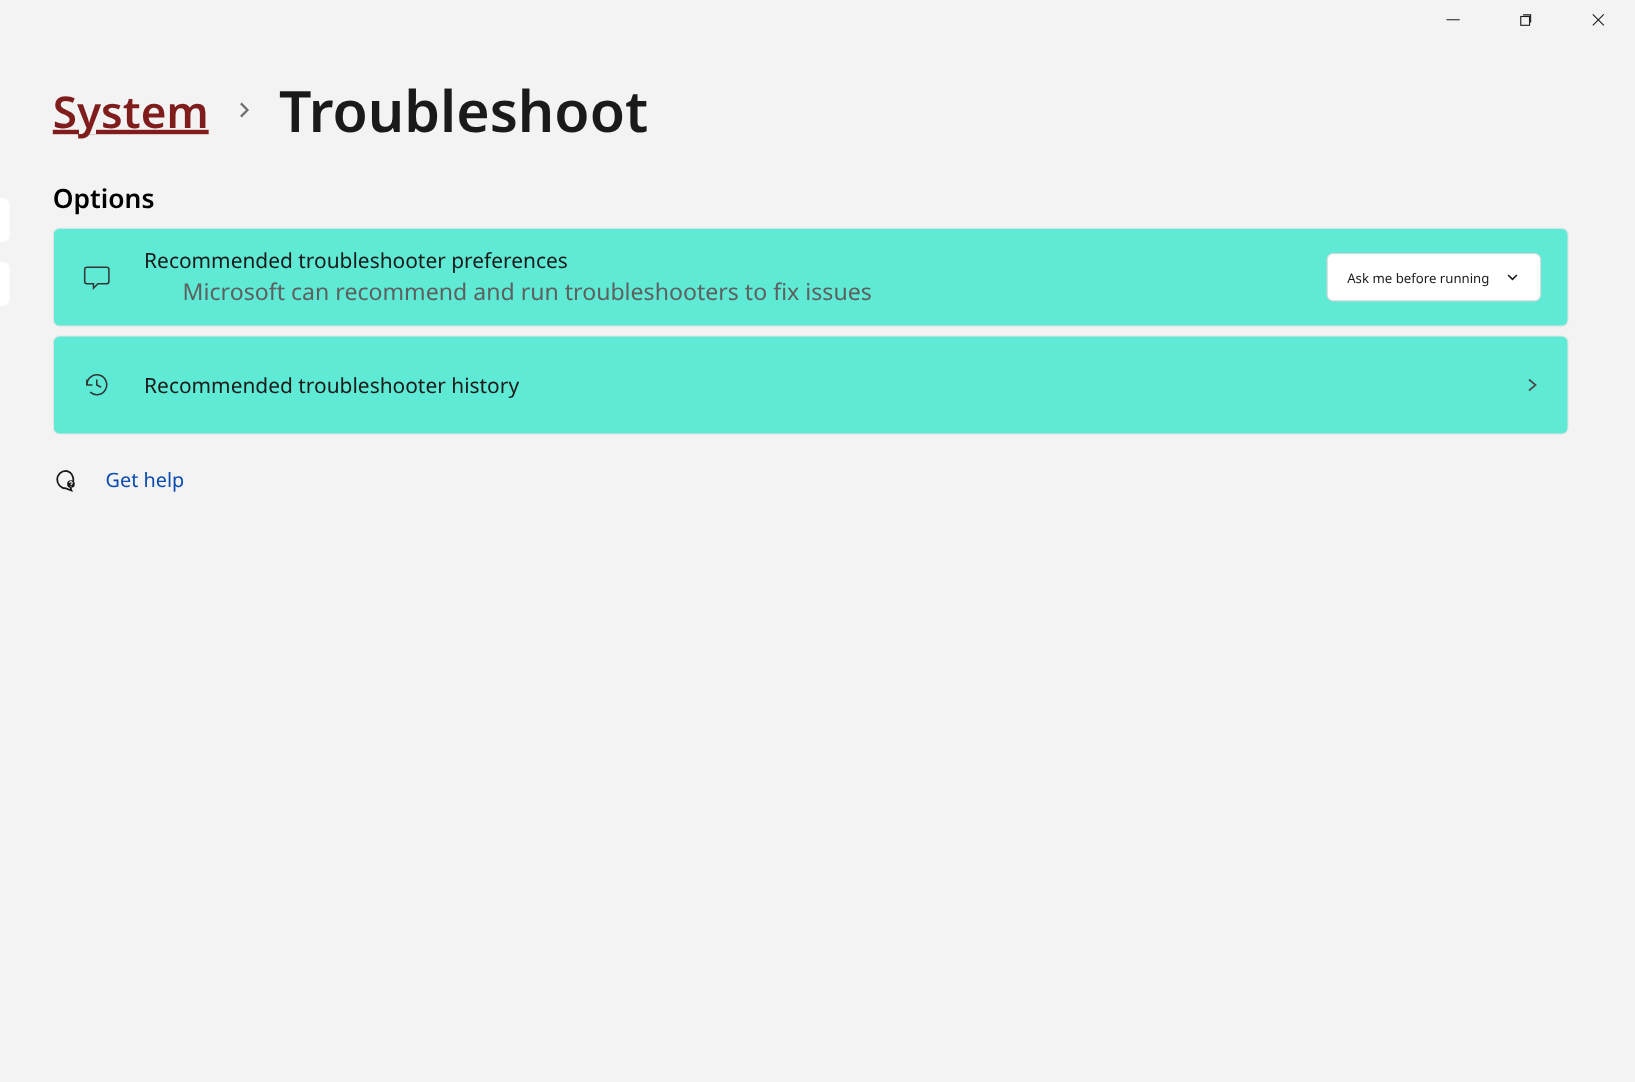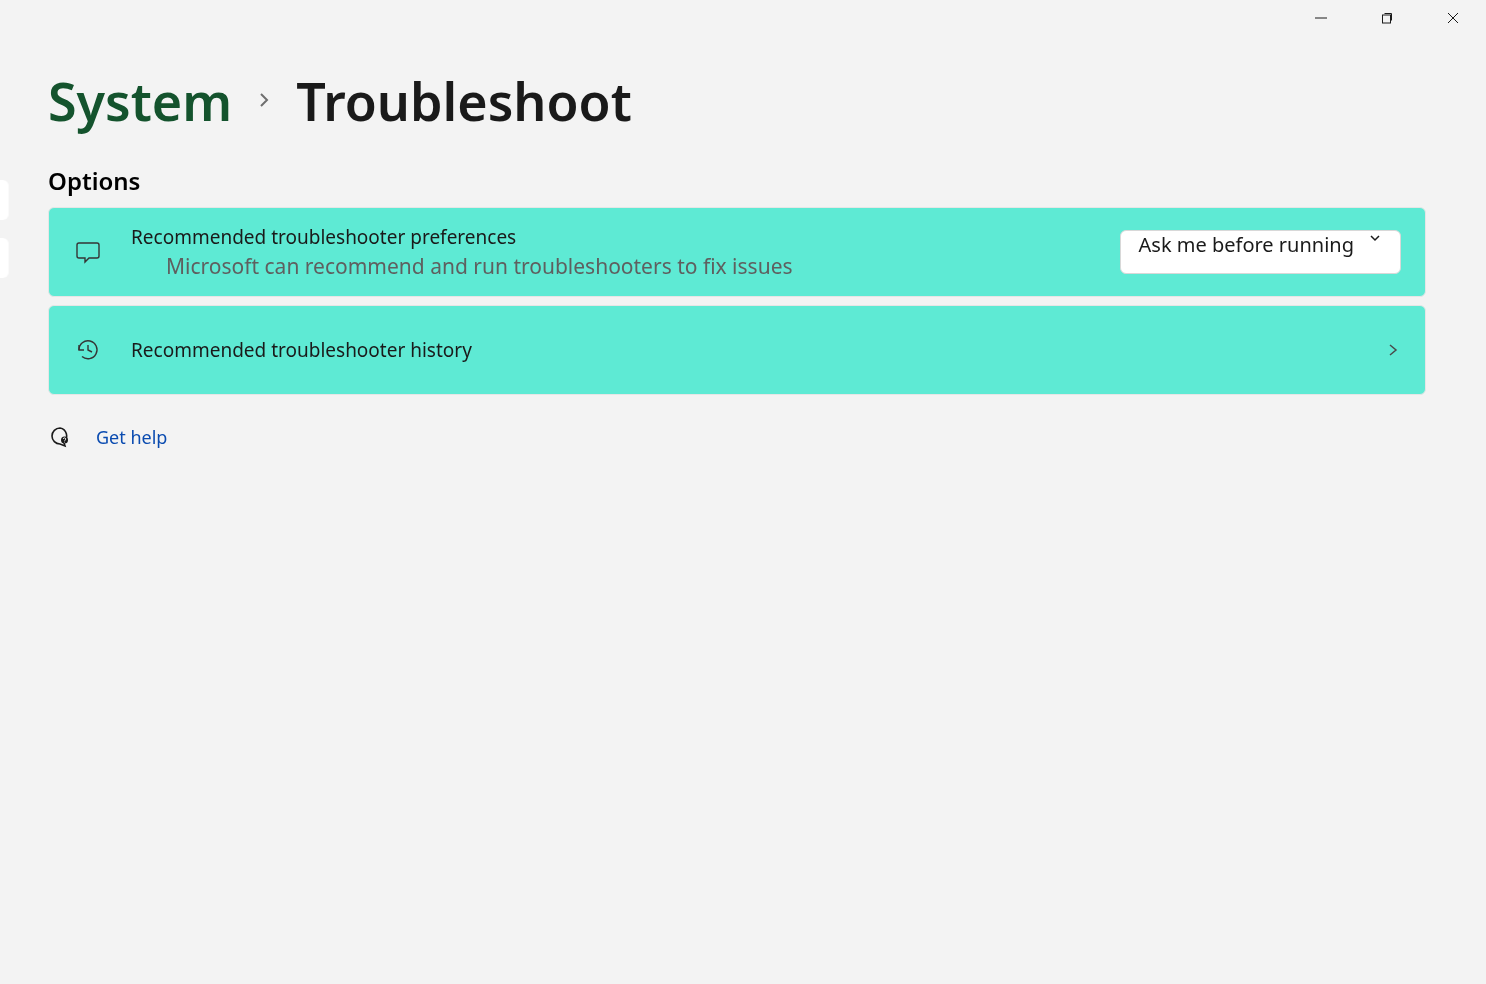"System" .breadcrumb .crumb-system { color: #14532d -> #7f1d1d; font-size: 52px -> 40px; text-decoration: none -> underline }
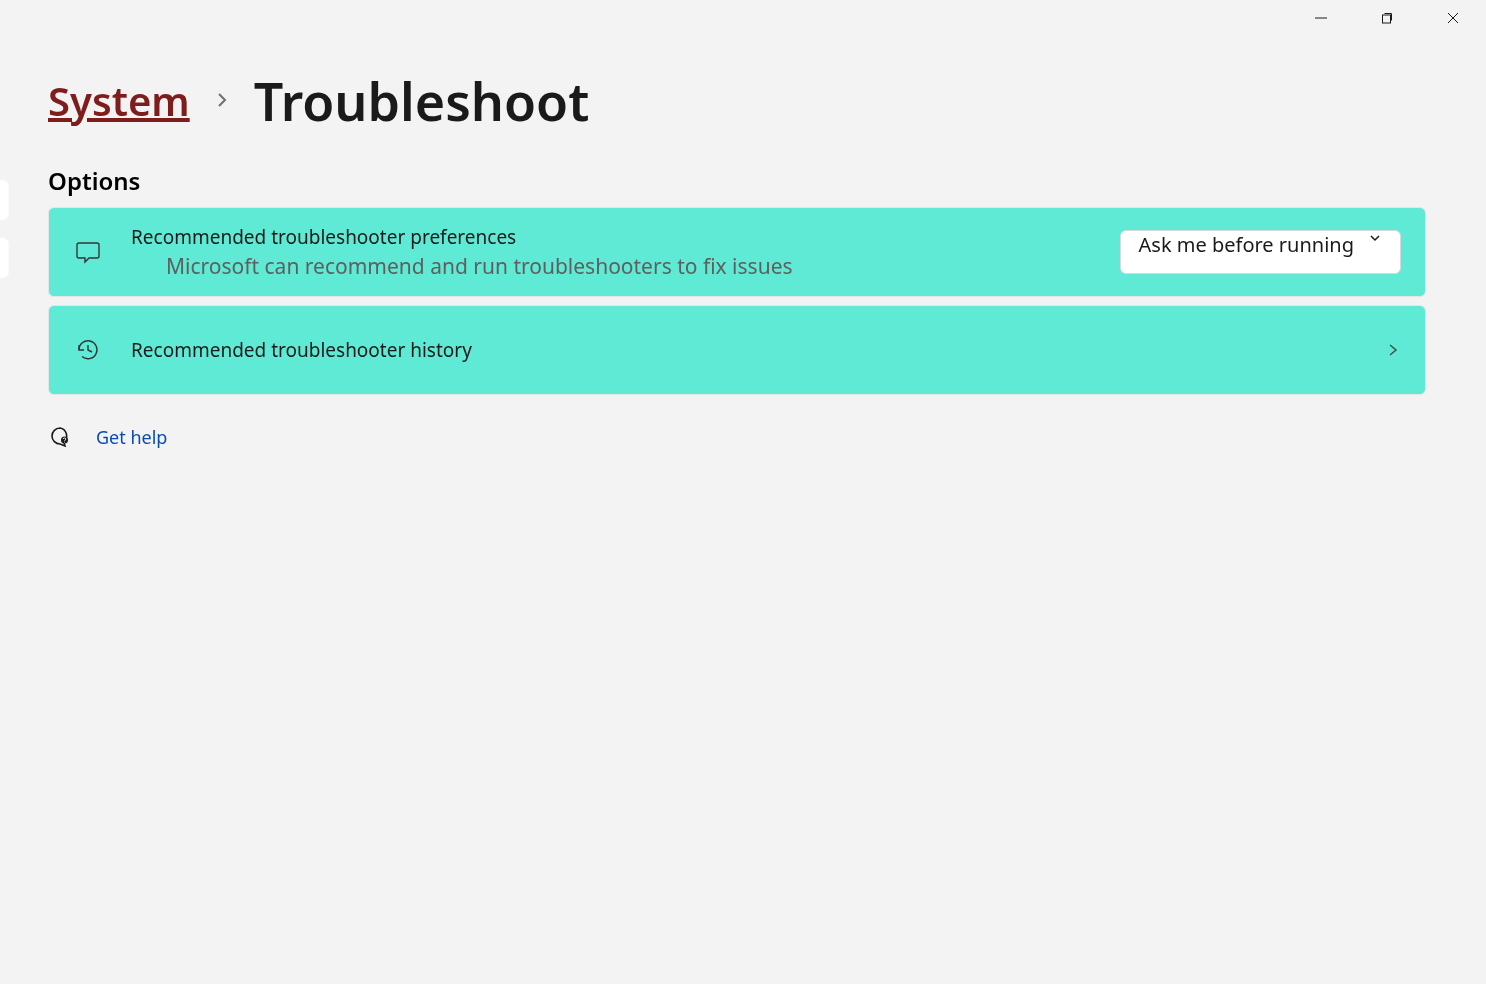"Ask me before running" .dropdown { align-items: flex-start -> center; font-size: 20px -> 12px }
